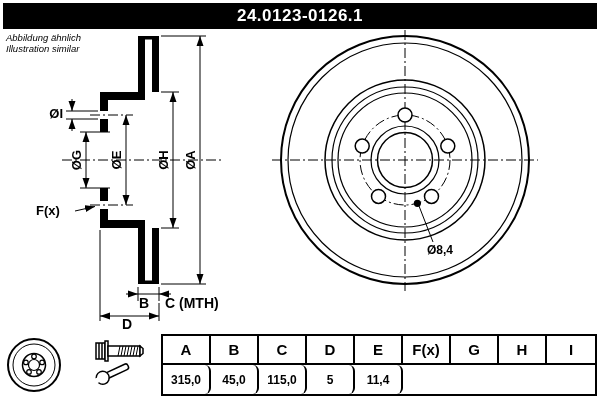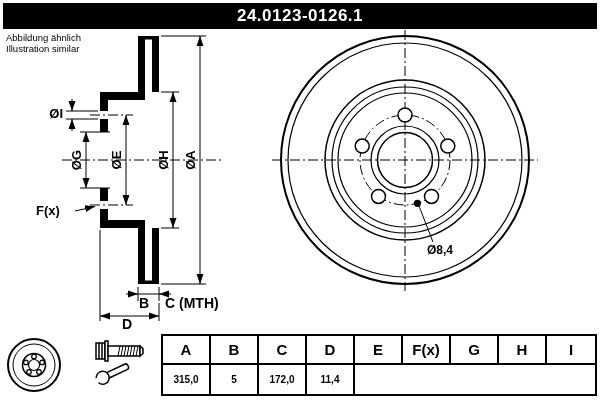"Abbildung ähnlich" .note { font-style: none -> italic }
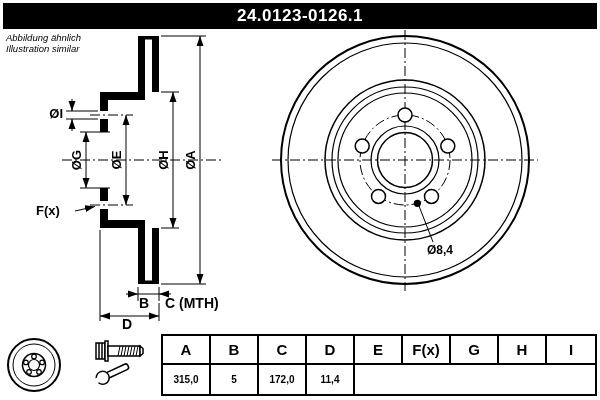"315,0" .val { border-radius: none -> 6px; font-size: 10px -> 12px }
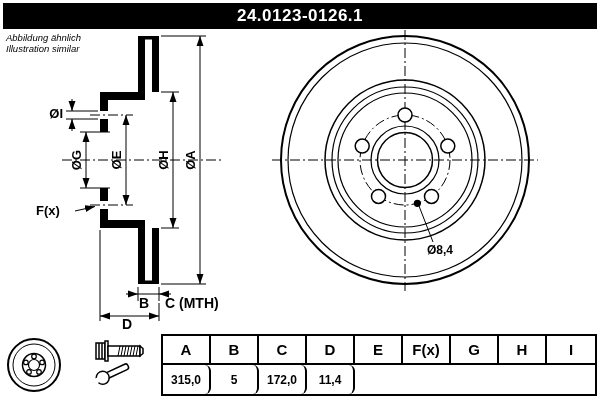"45,0" div.cell { html: none -> <div>45,0</div> }
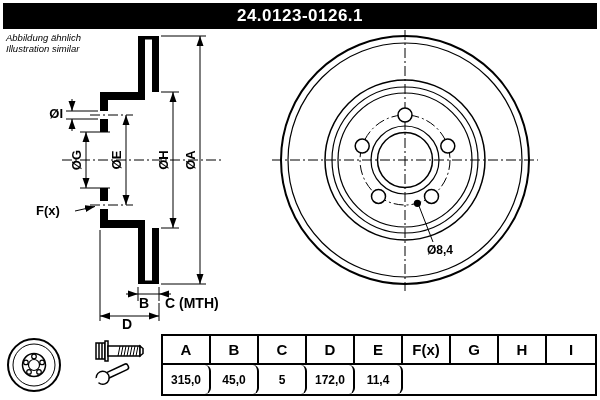"115,0" div.cell { html: none -> <div>115,0</div> }
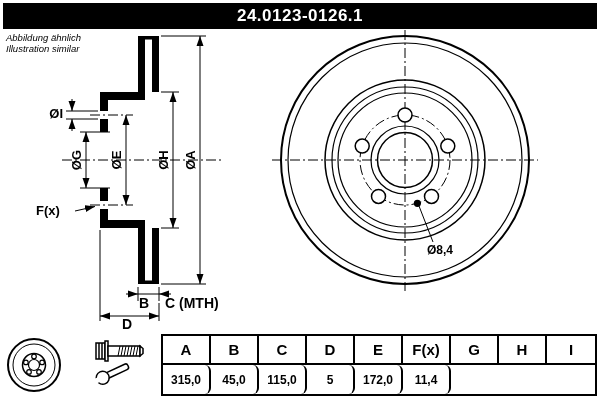"172,0" div.cell { html: <div>172,0</div> -> none }
